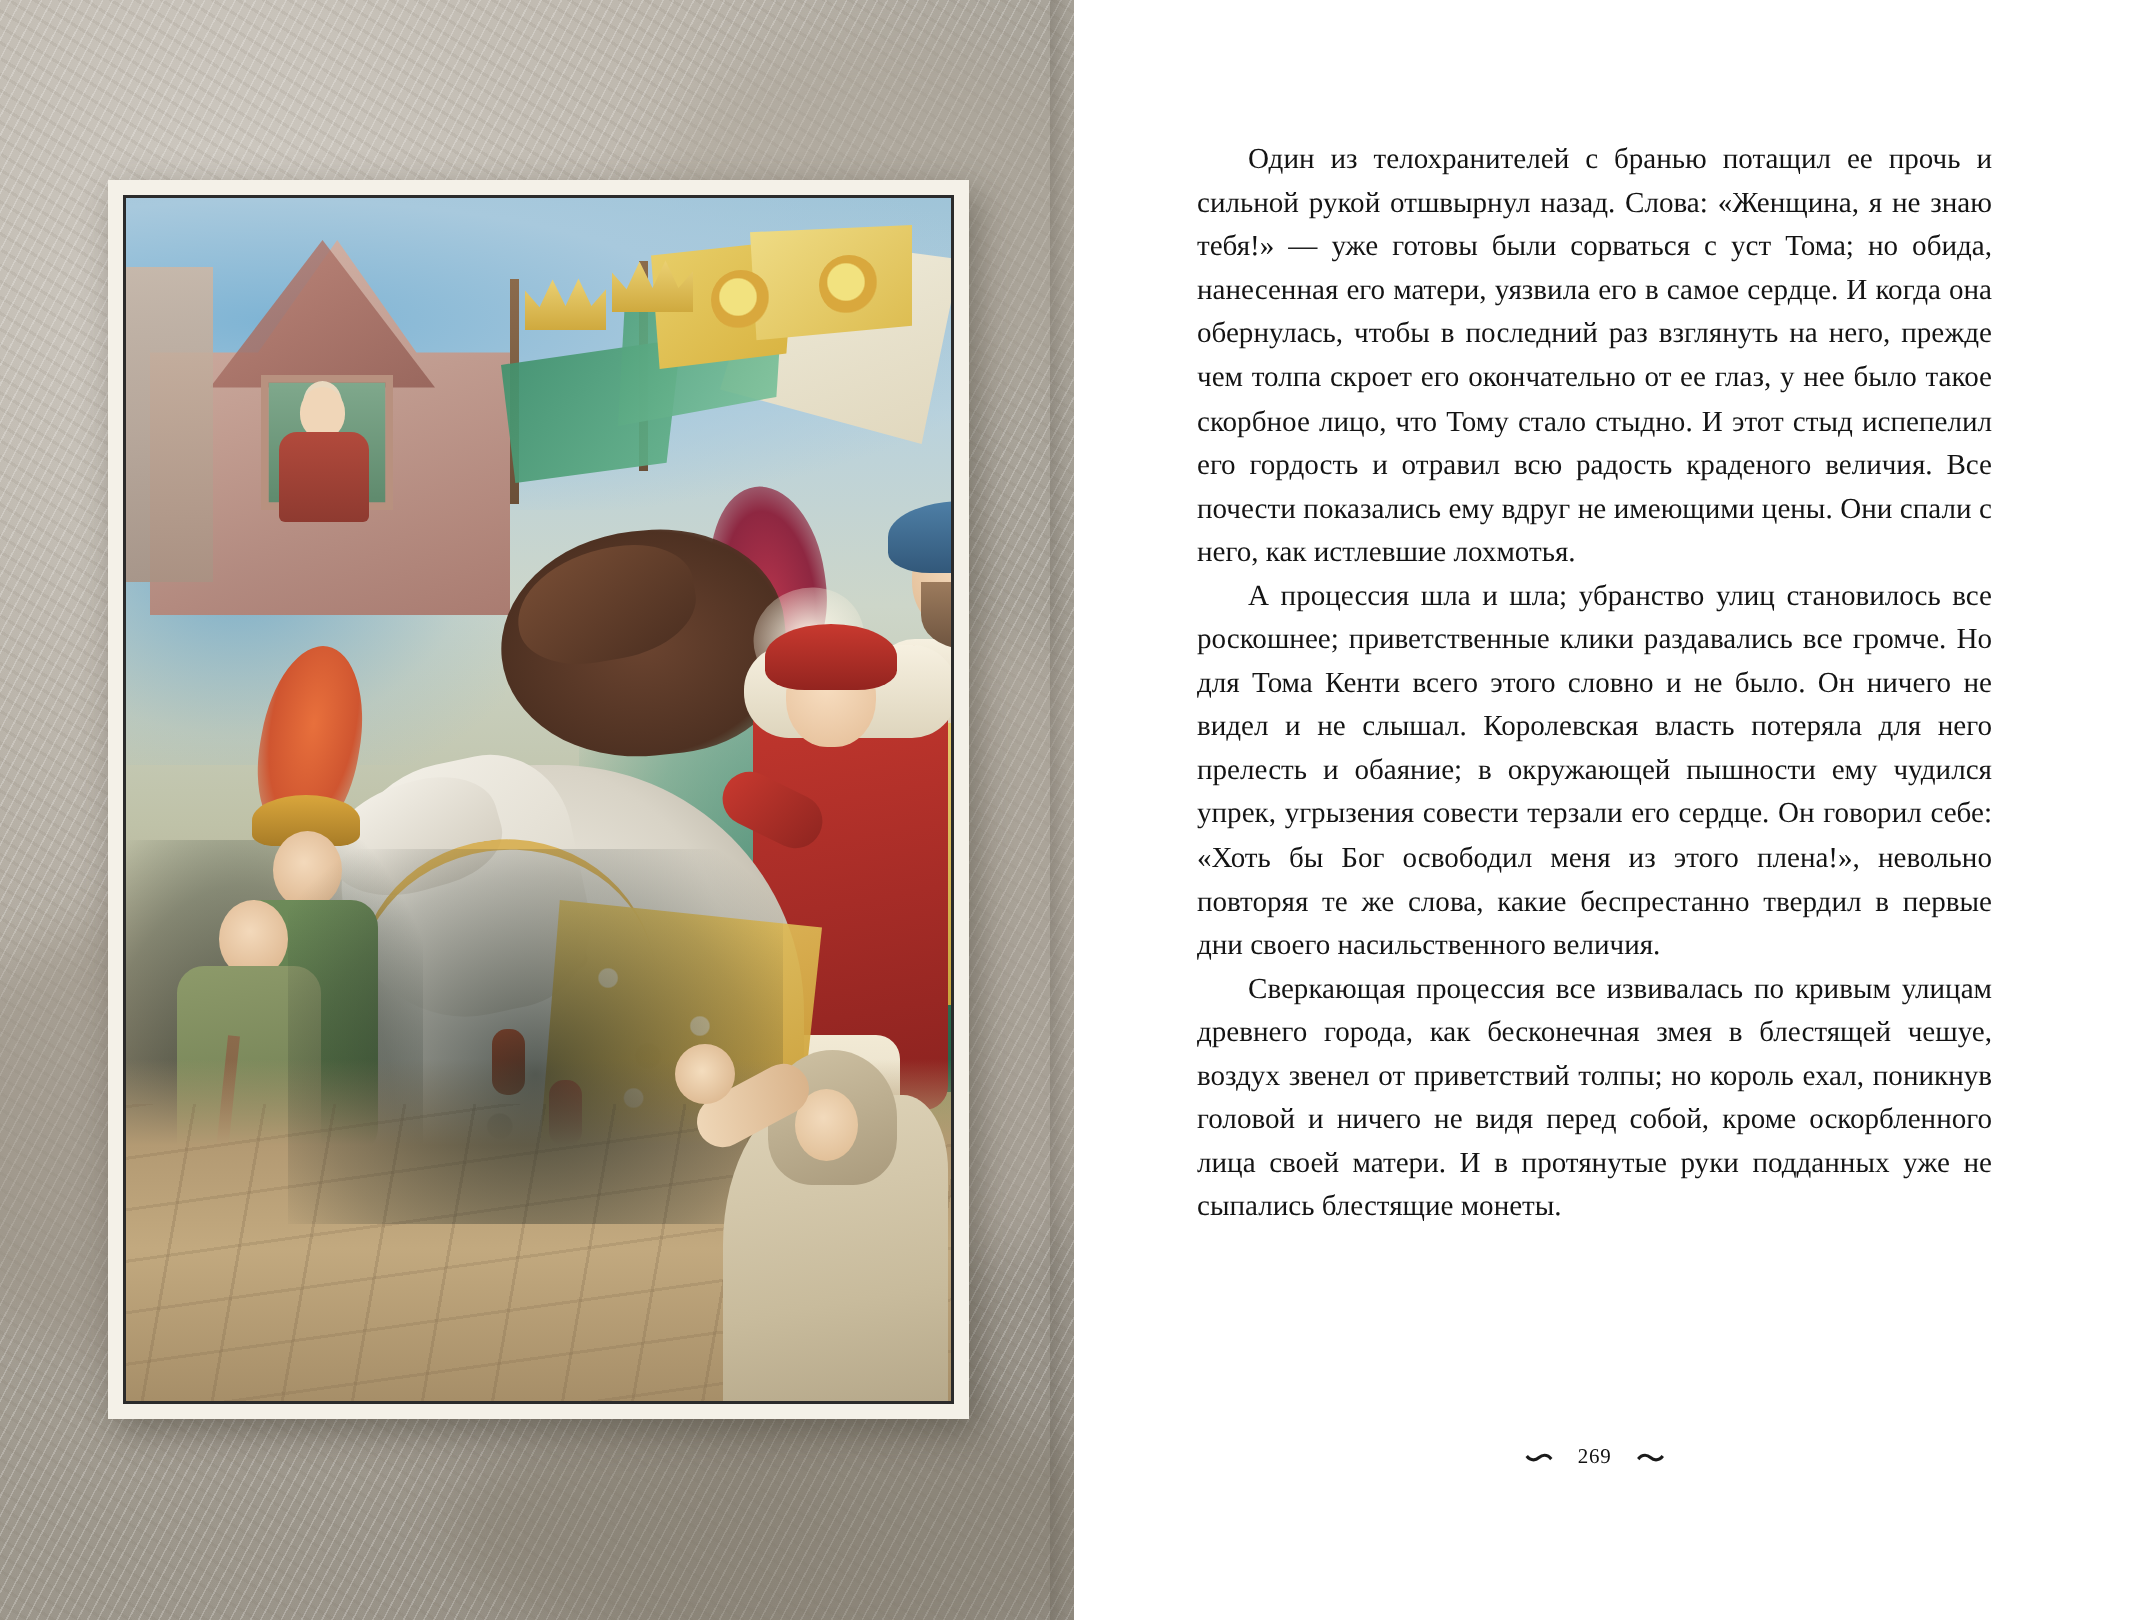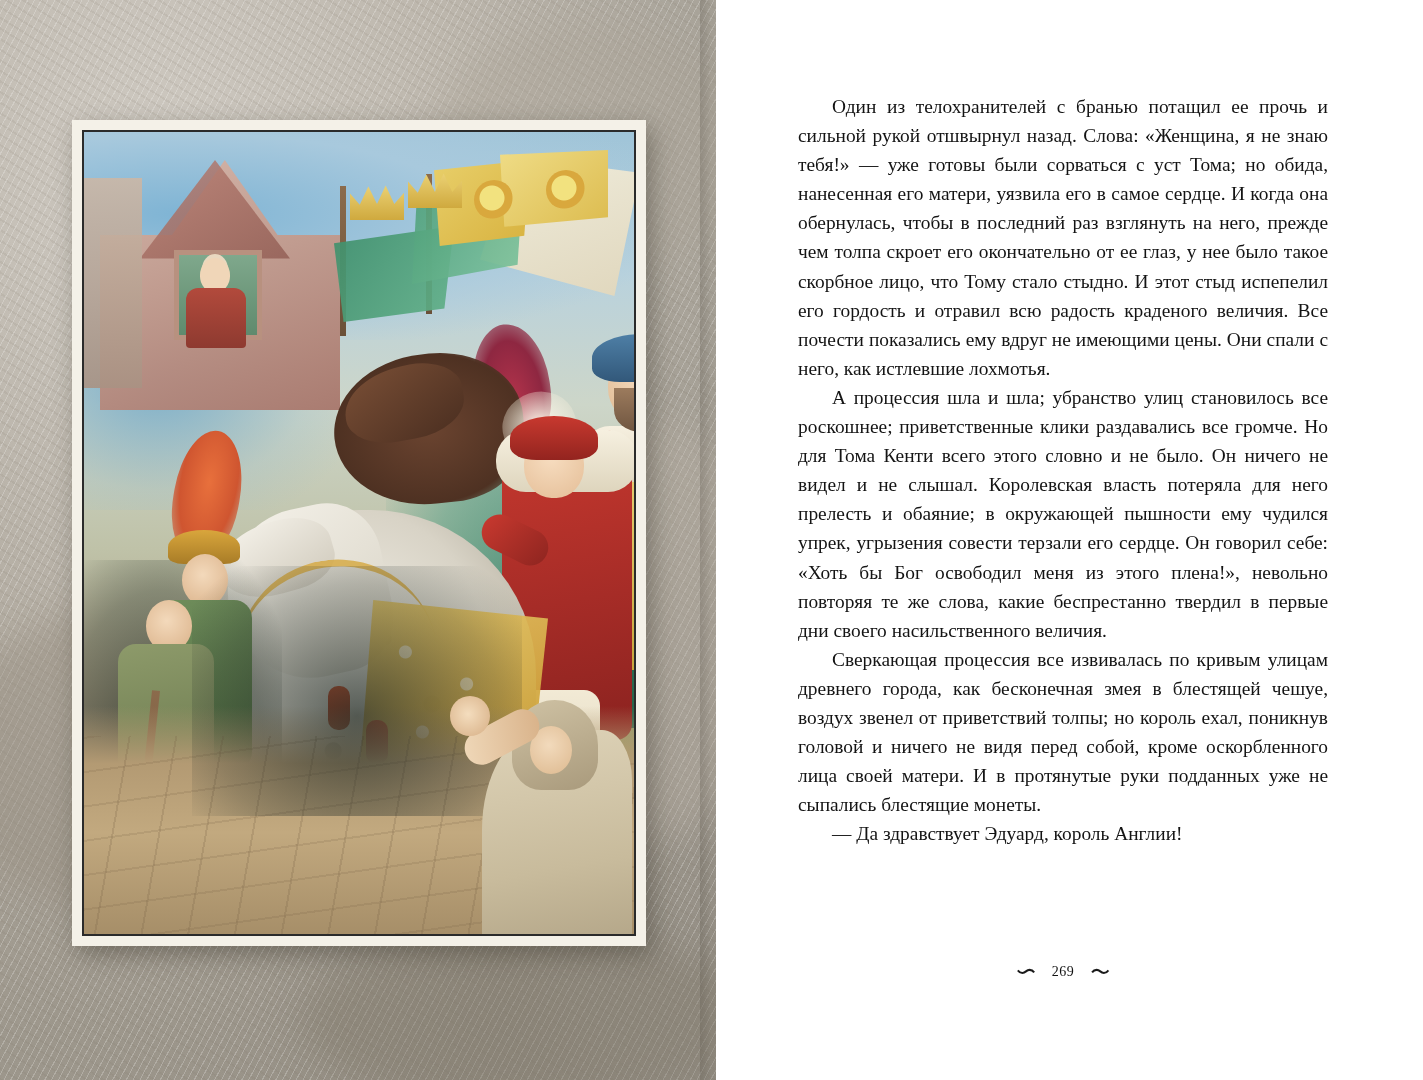"— Да здравствует Эдуард, король" p { html: <p>— Да здравствует Эдуард, король Англии!</p> -> none }
